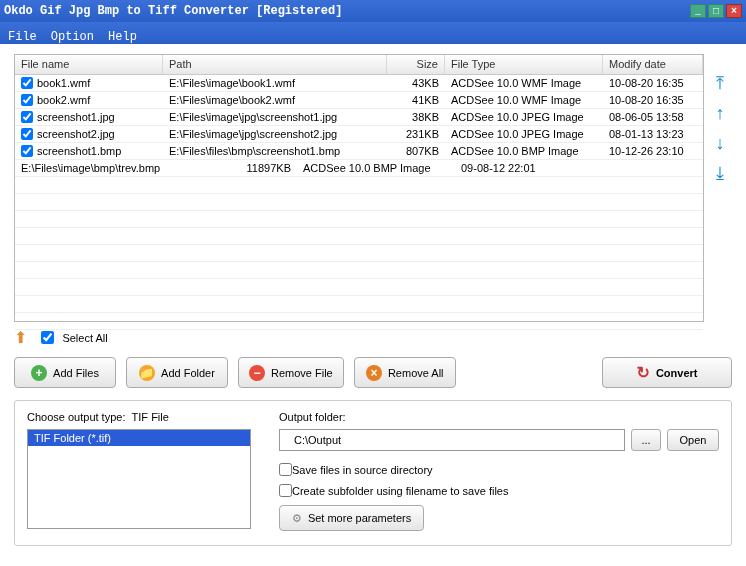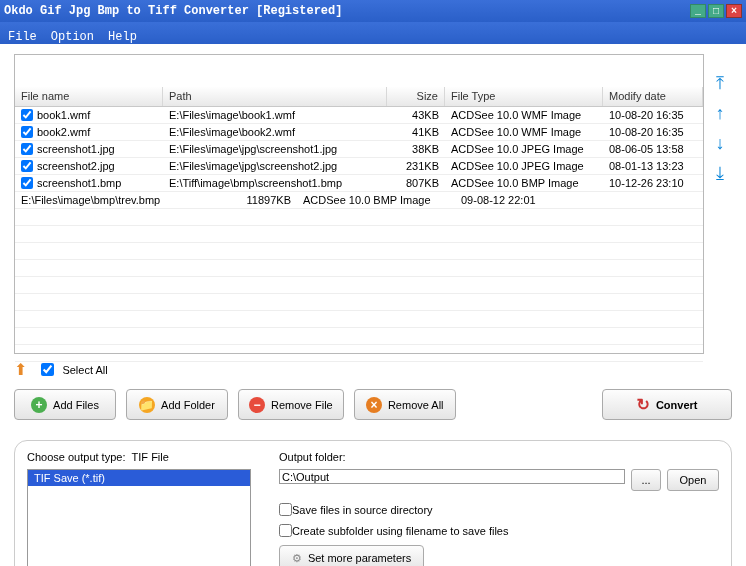"File name" .listheaders { margin-top: 32px -> none }
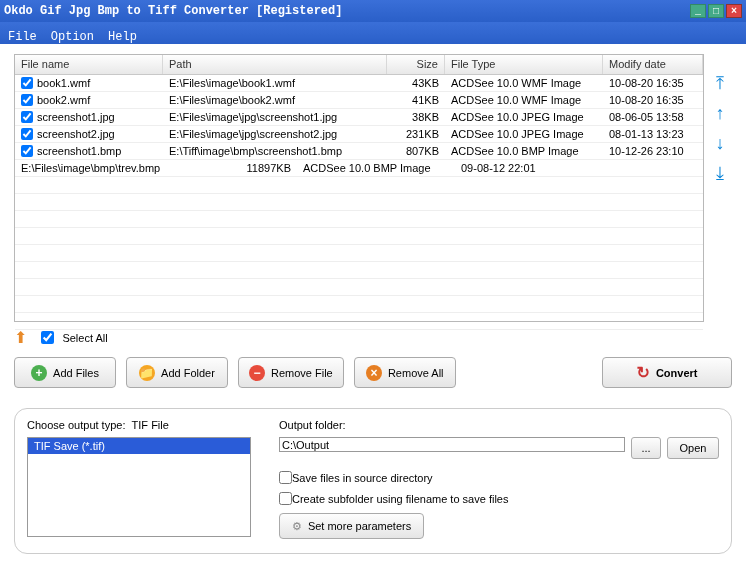"E:\Tiff\image\bmp\screenshot1.bmp" div.col { text: Tiff\image -> Files\files }
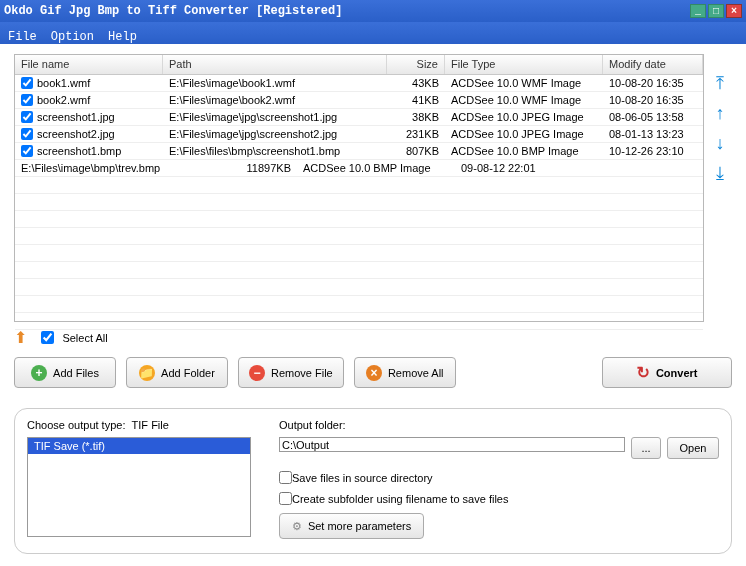"Choose output type: TIF File" .bottom { border-radius: 13px -> 3px; margin-top: 20px -> 12px }
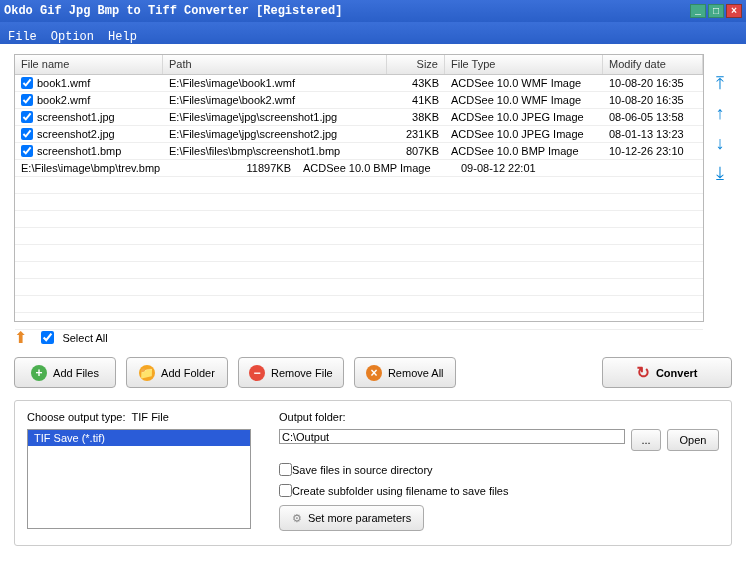"TIF Save (*.tif)" div.item { text: Save -> Folder }
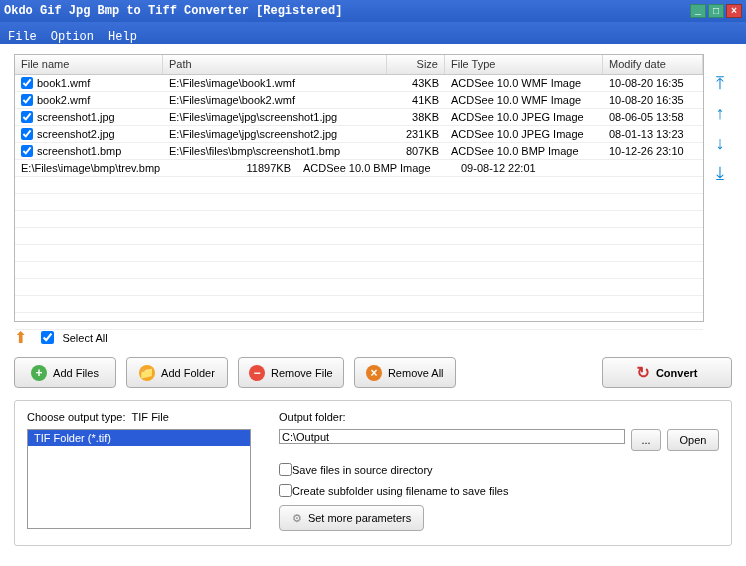"C:\Output" .outputrow input[type=text] { height: 15px -> 22px; padding: 0 2px -> 0 14px }
